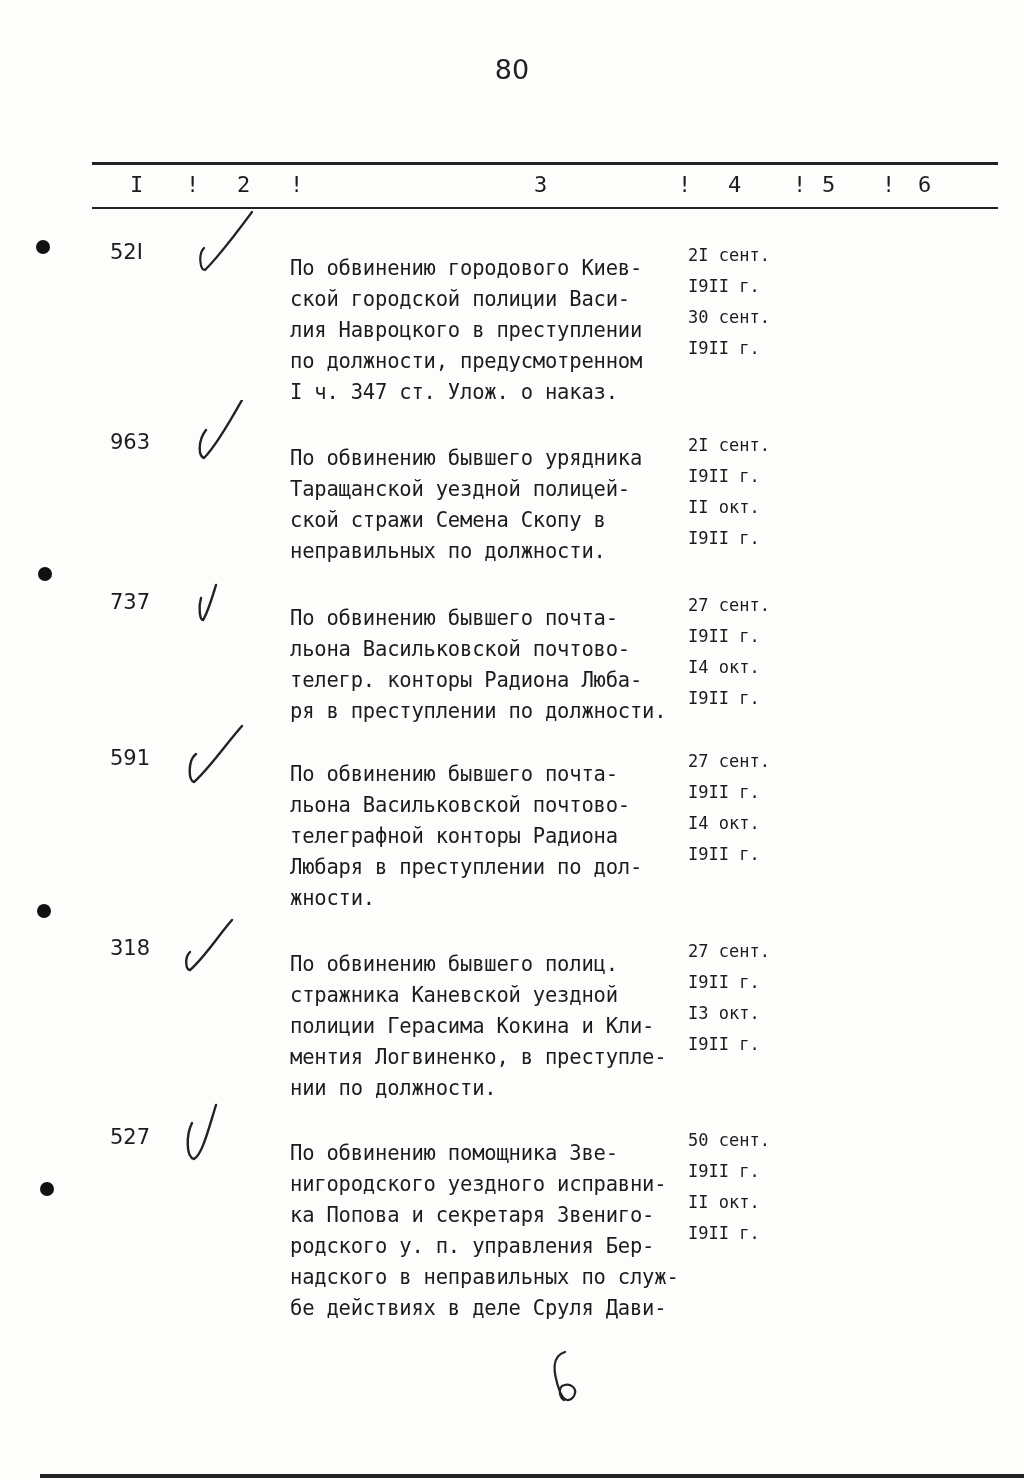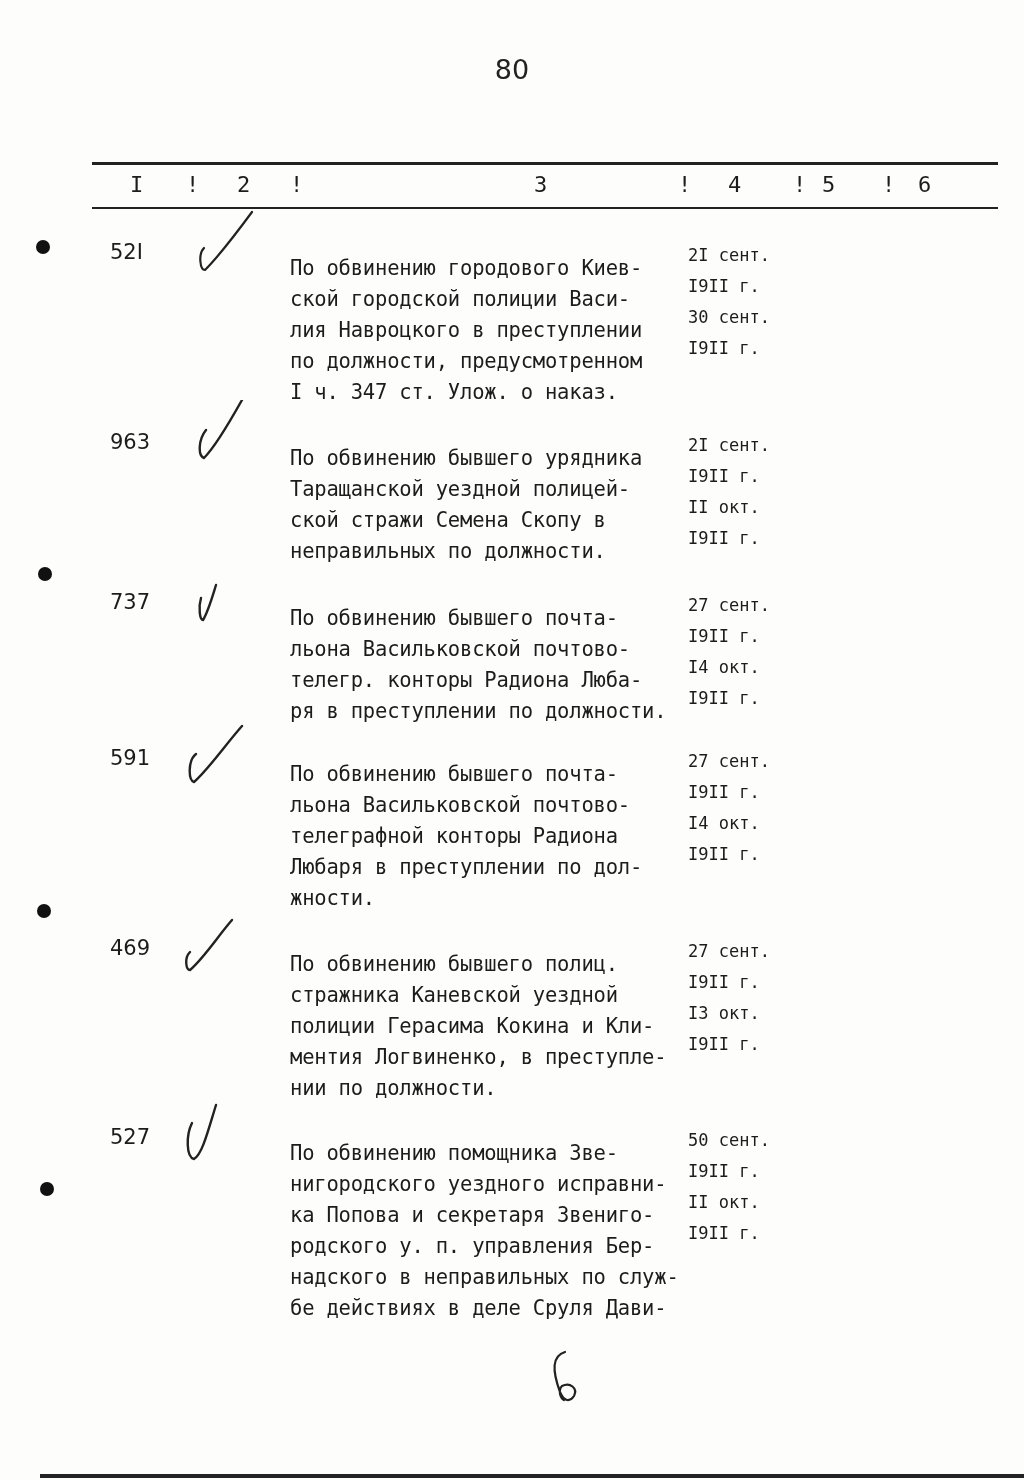"469" span.num { text: 469 -> 318 }
